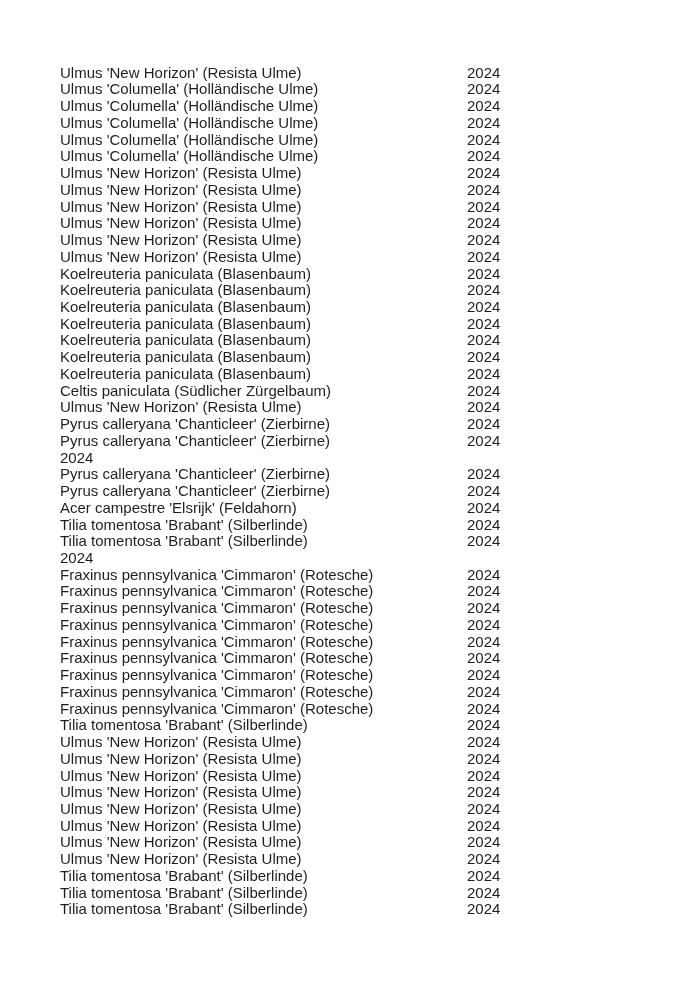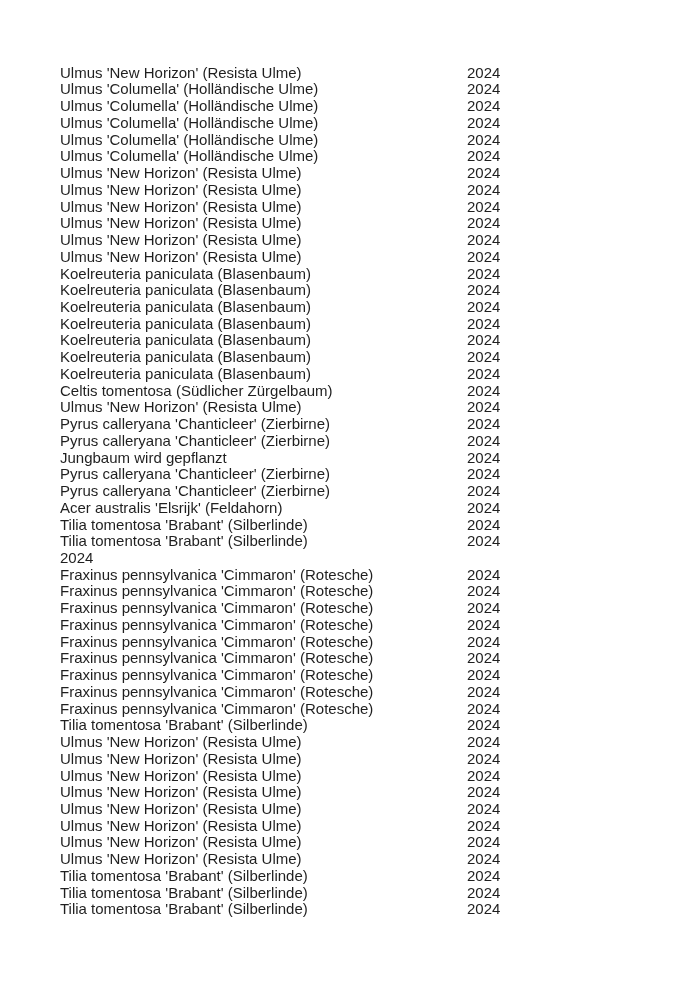"Celtis tomentosa (Südlicher Zürgelbaum)" span.name { text: tomentosa -> paniculata }
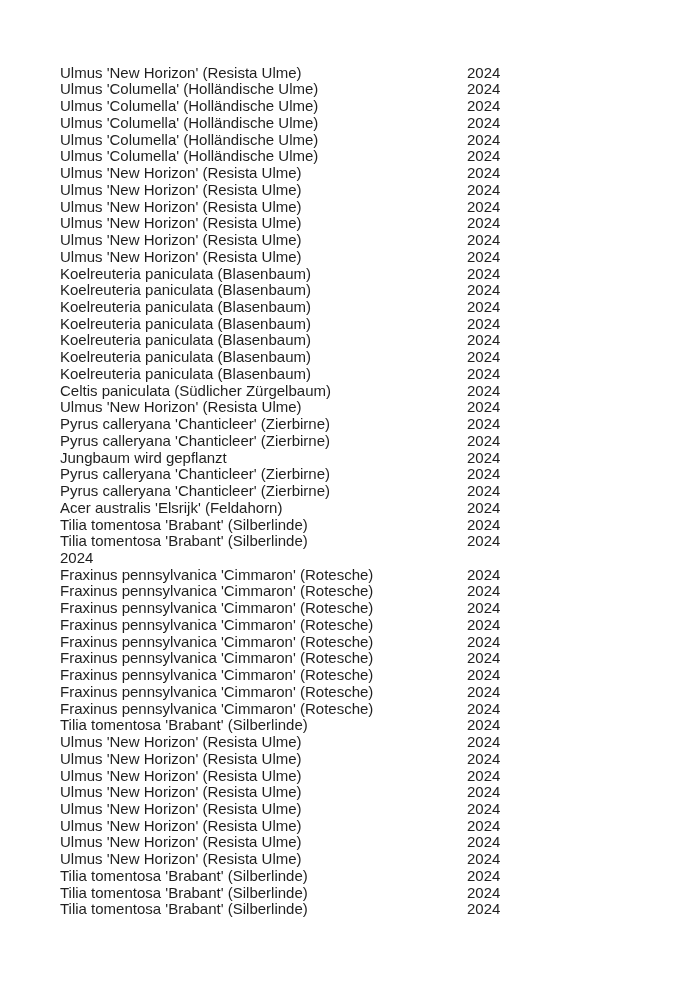"Jungbaum wird gepflanzt" span.name { html: <span>Jungbaum wird gepflanzt</span> -> none }
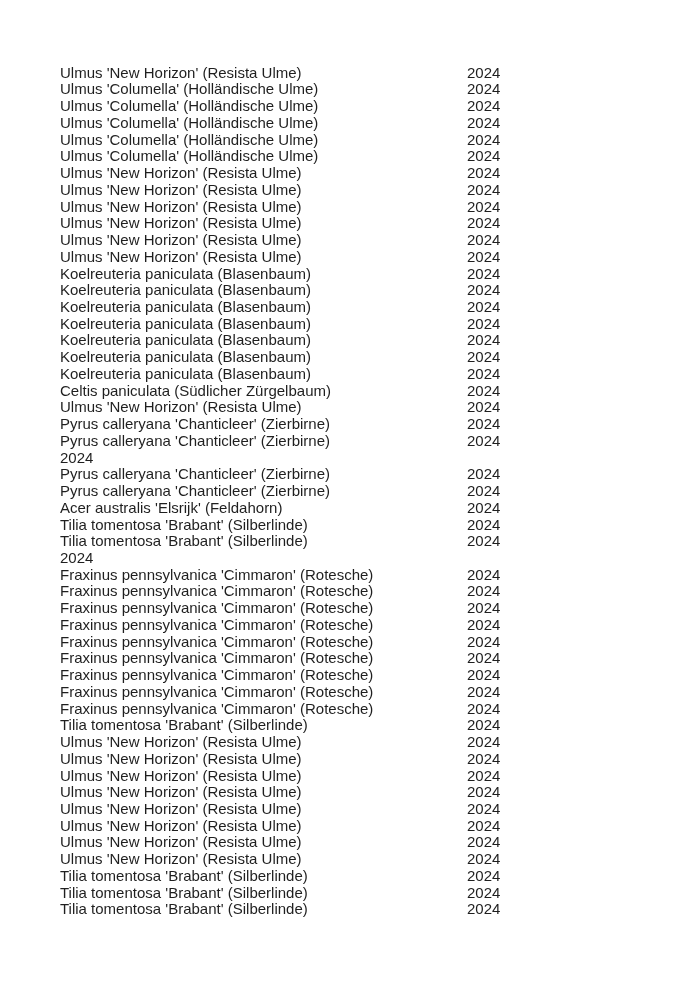"Acer australis 'Elsrijk' (Feldahorn)" span.name { text: australis -> campestre }
